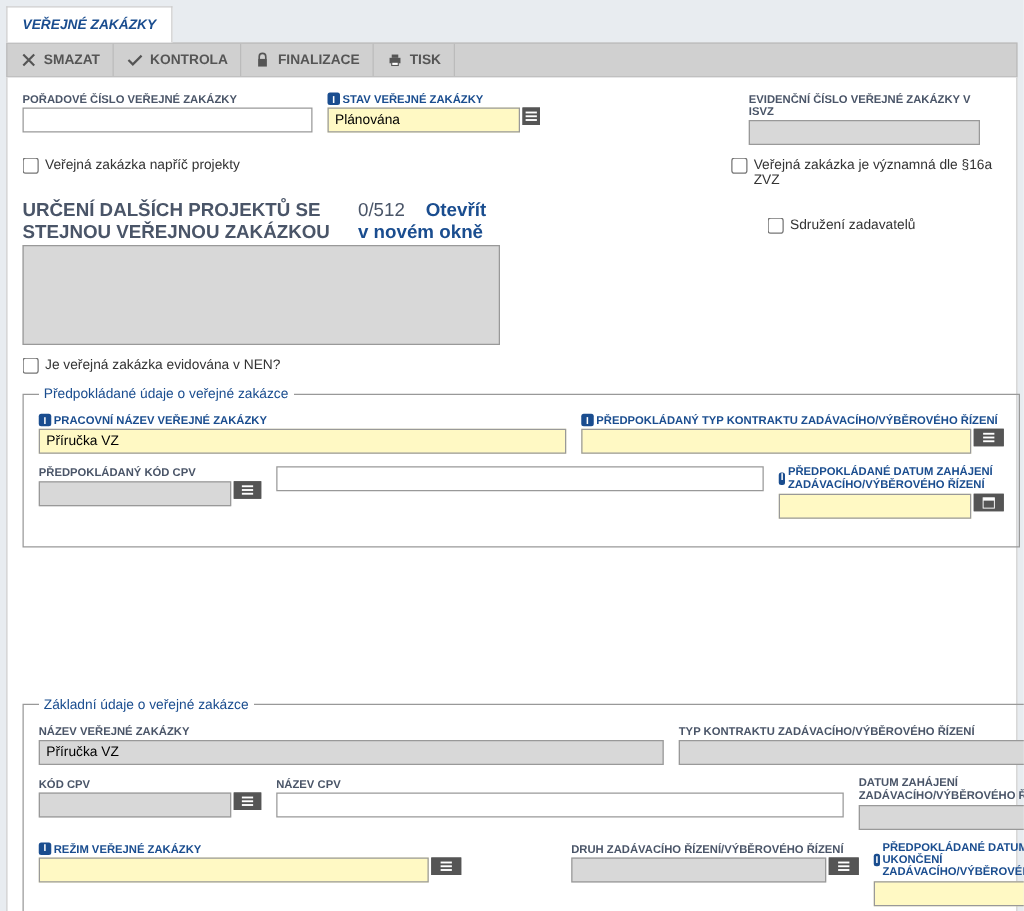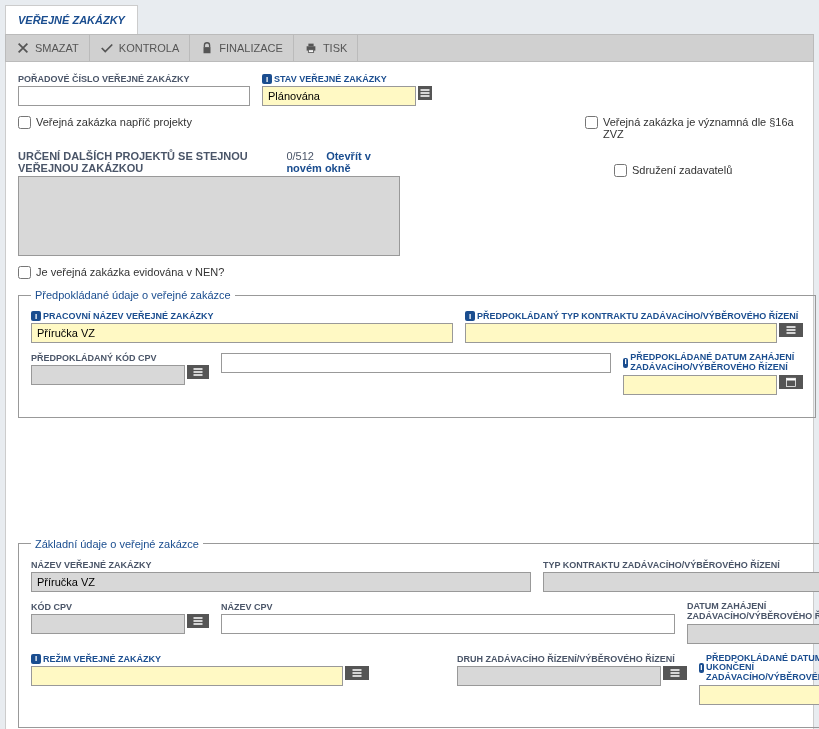"SMAZAT" .toolbar-btn { font-weight: normal -> bold }
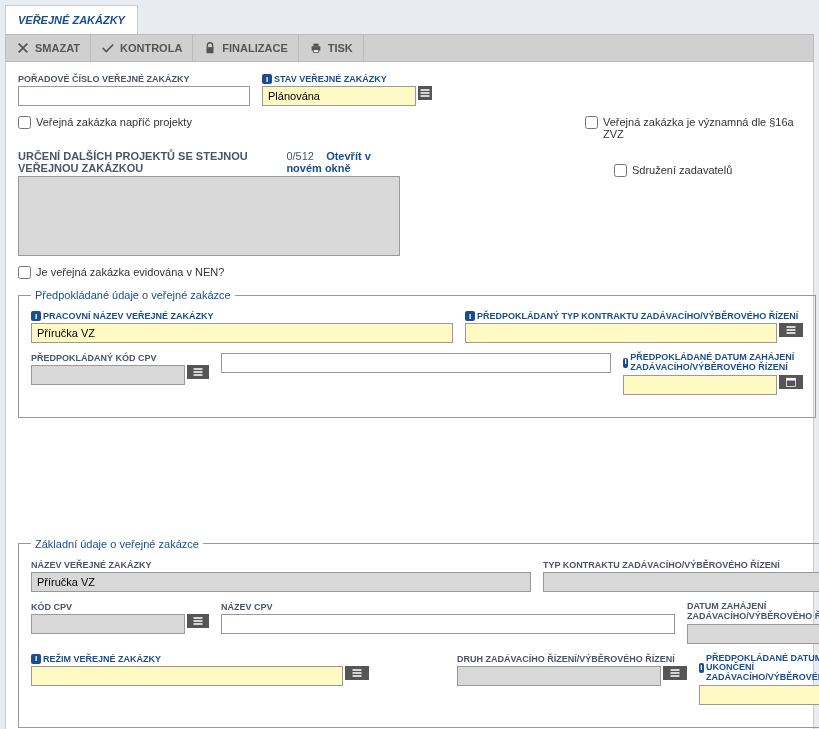"EVIDENČNÍ ČÍSLO VEŘEJNÉ ZAKÁZKY V" div.field { html: none -> <div> <span>EVIDENČNÍ ČÍSLO VEŘEJNÉ ZAKÁZKY V ISVZ</span> <input> </div> }
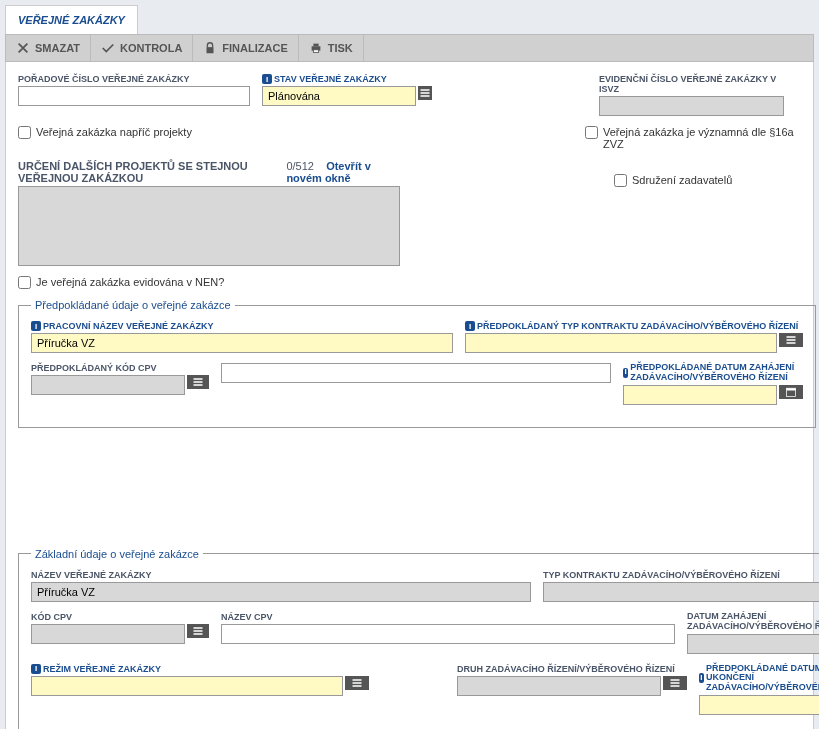"URČENÍ DALŠÍCH PROJEKTŮ SE STEJNOU" .textarea-header { font-size: 11px -> 15px }
